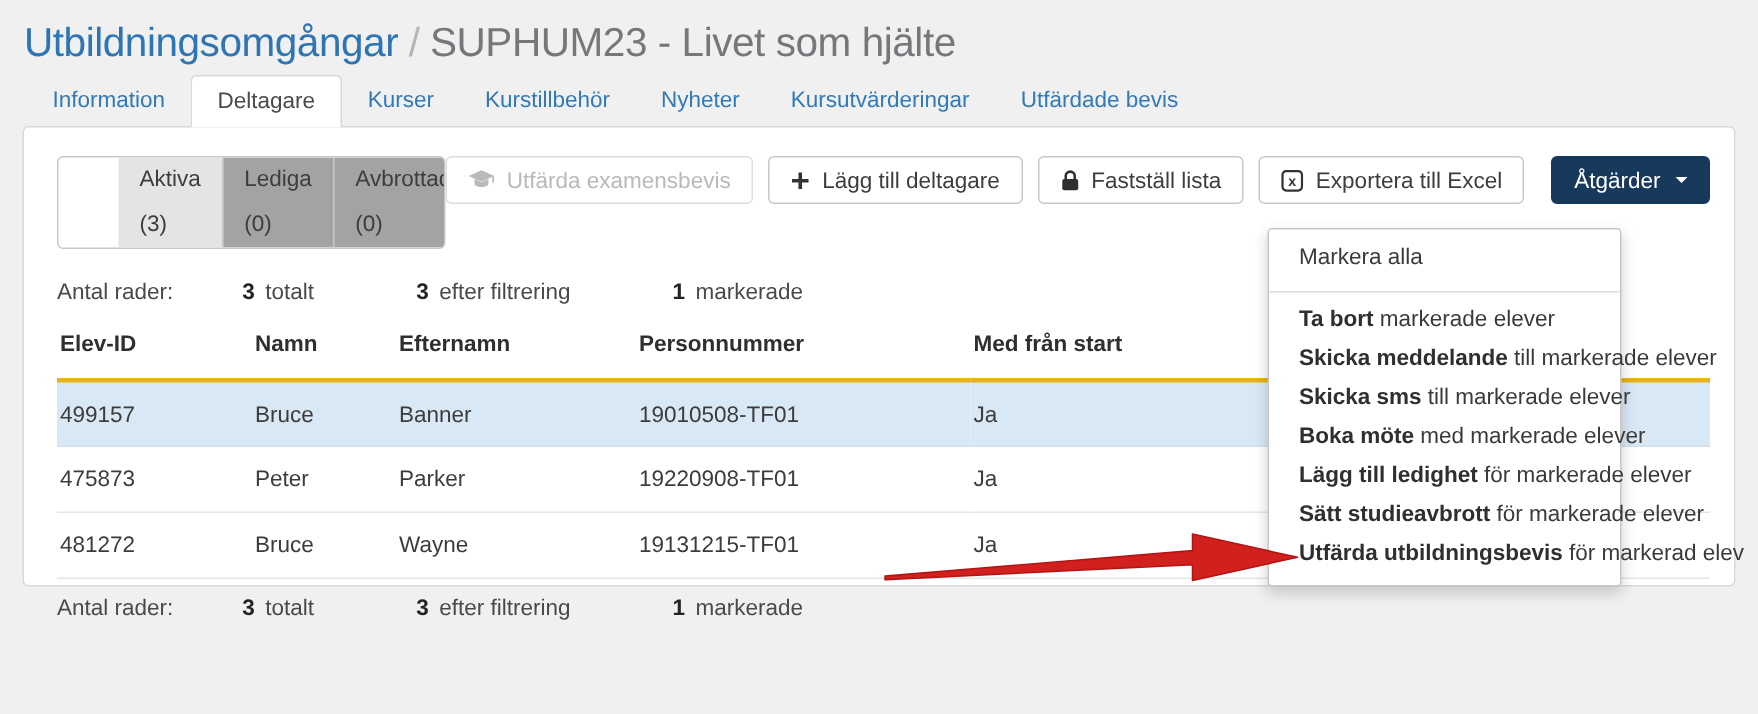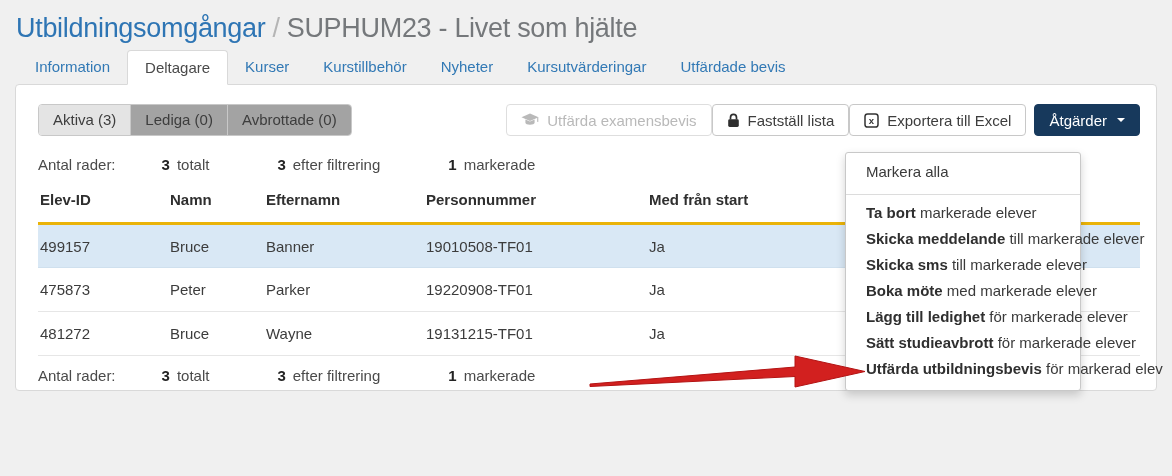"Aktiva (3)" .btn-group { padding-left: none -> 40px }
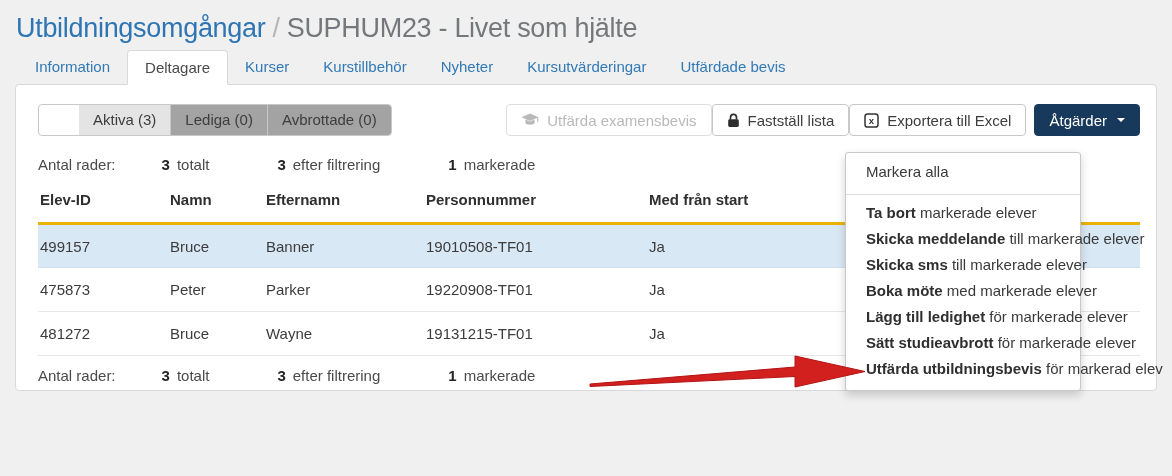"Utfärda examensbevis" .toolbar-right { gap: none -> 10px }
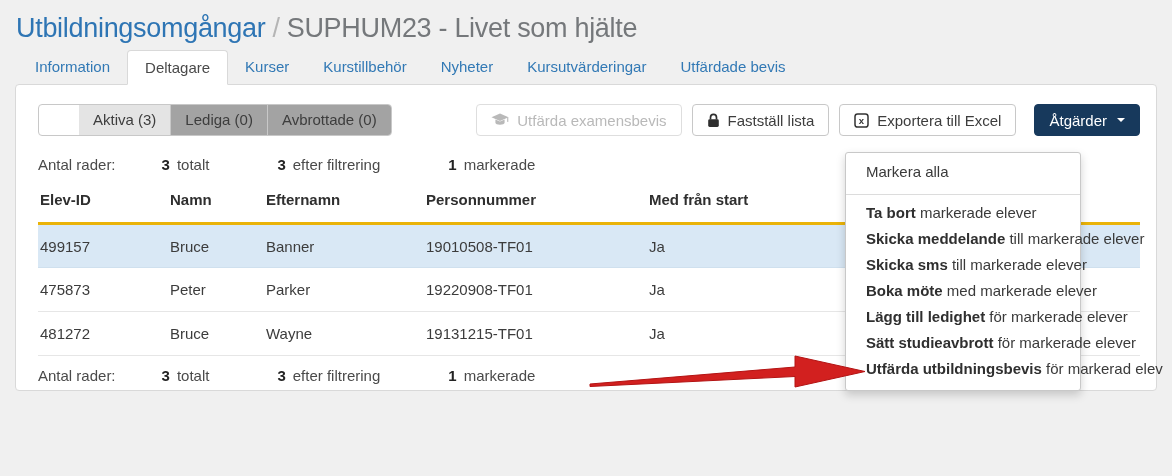"Lägg till deltagare" button.btn { html: none -> <button> <span> <svg> <path></path> </svg> </span> <span>Lägg till deltagare</span> </button> }
